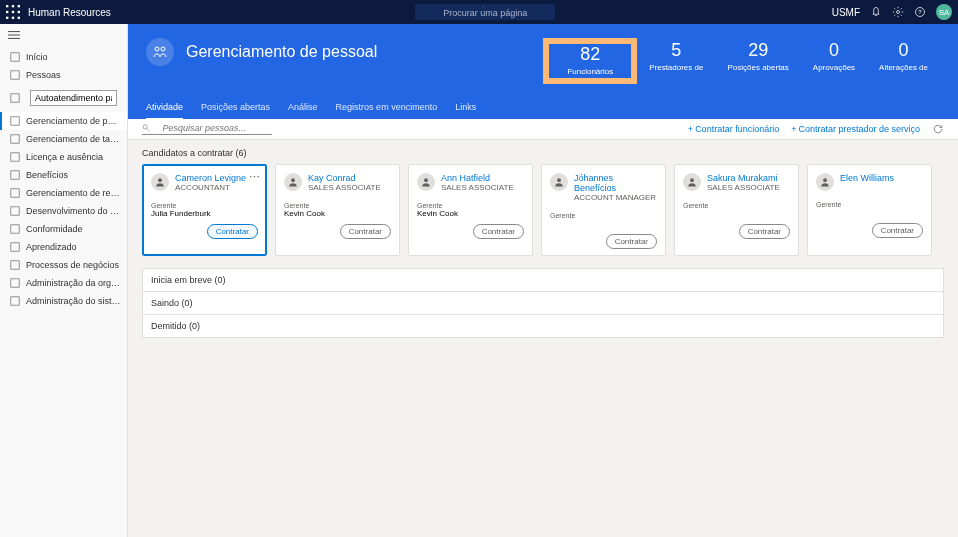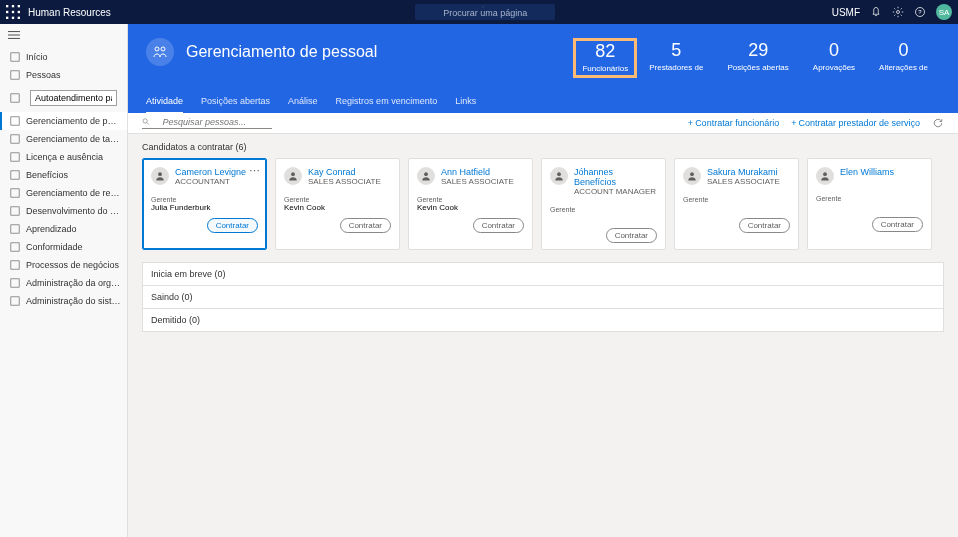"82" .metric.highlight { border: 3px solid #fdba74 -> 6px solid #fdba74; padding: 0 6px 2px -> 0 18px 2px }
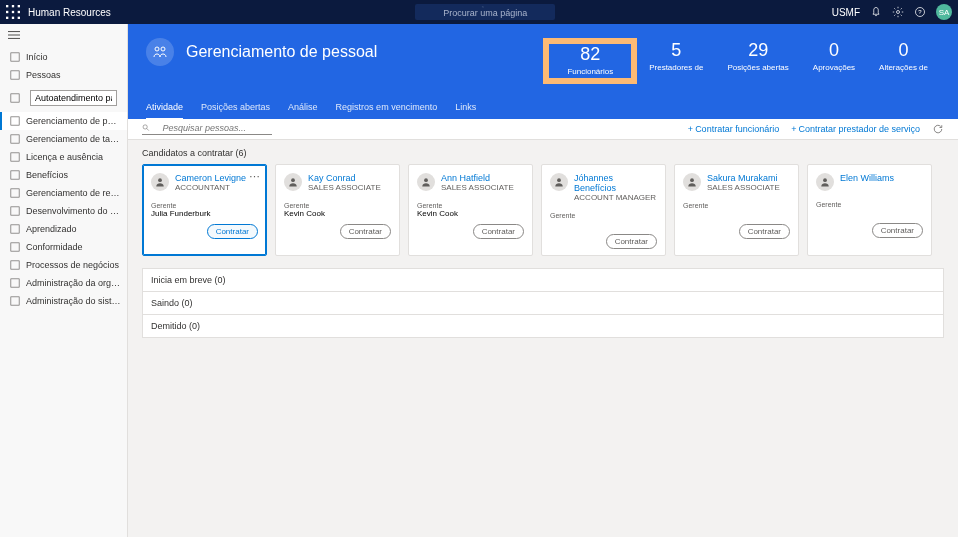"Aprendizado" div.nav-item { order: before "Conformidade" -> after "Conformidade" }
